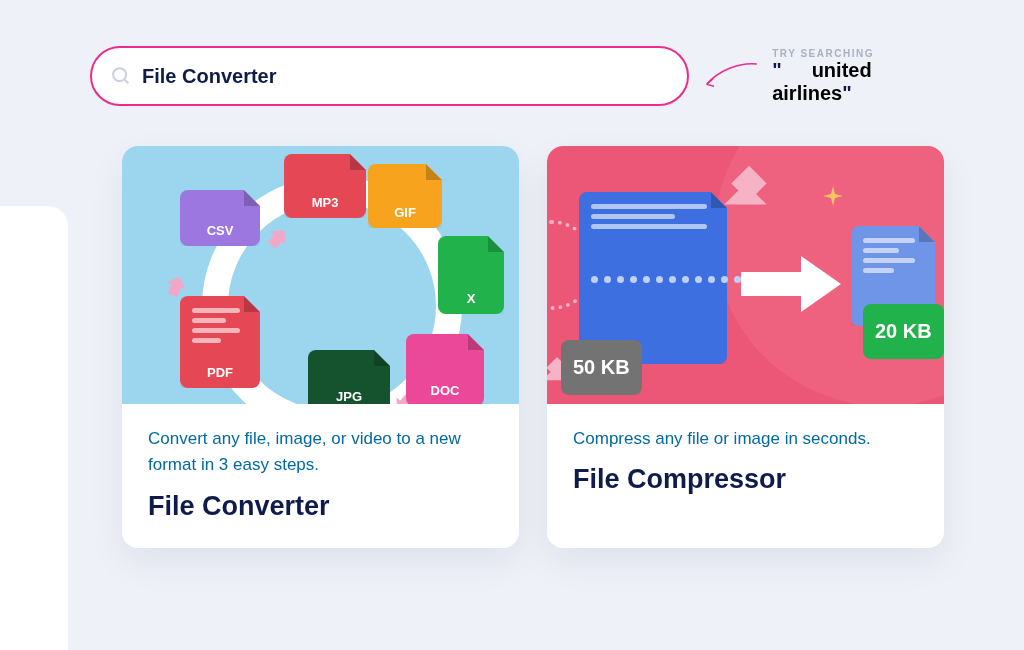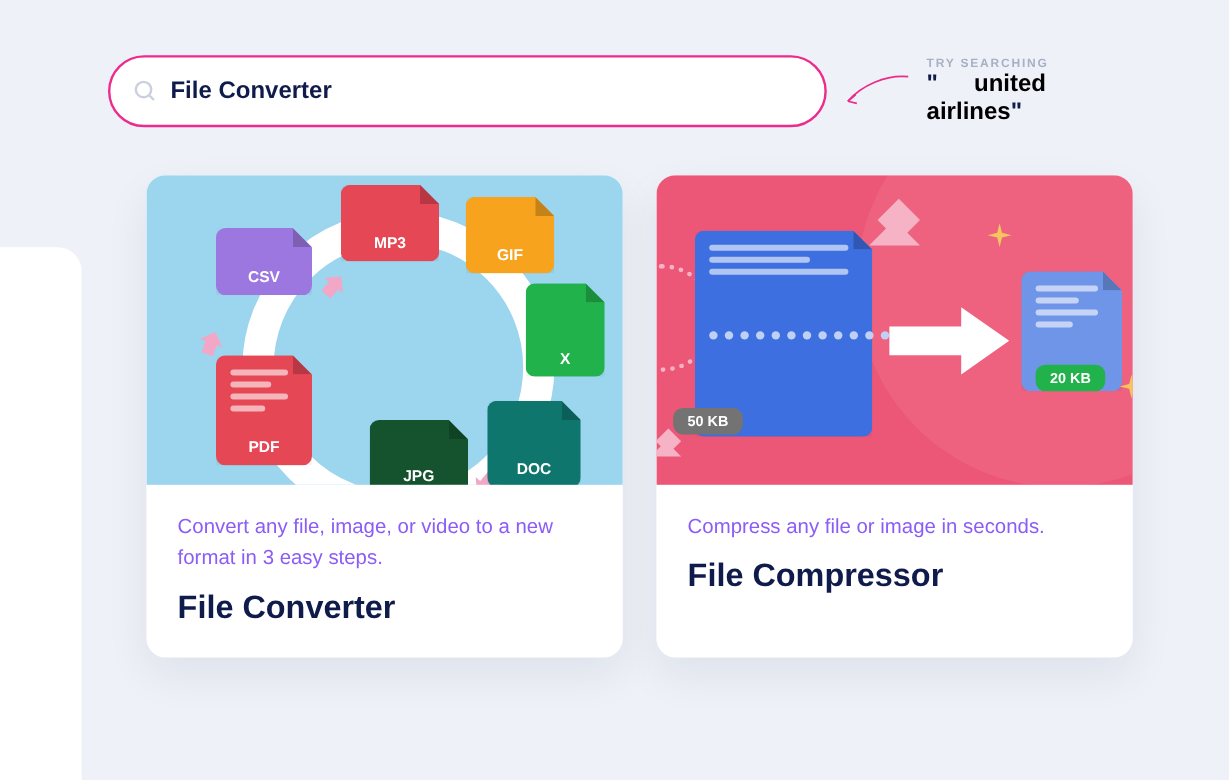"GIF" .gif { margin-left: 20px -> none }
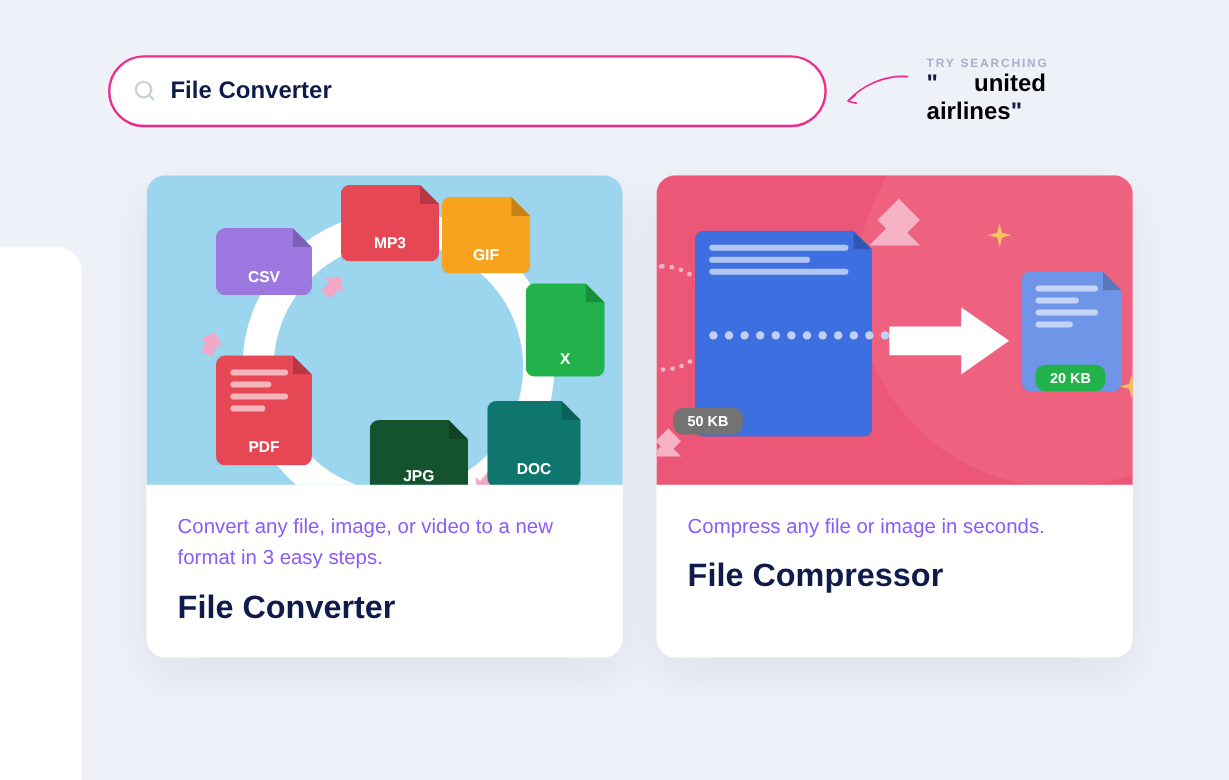"20 KB" .badge { font-size: 12px -> 20px; padding: 4px 12px -> 16px 12px }
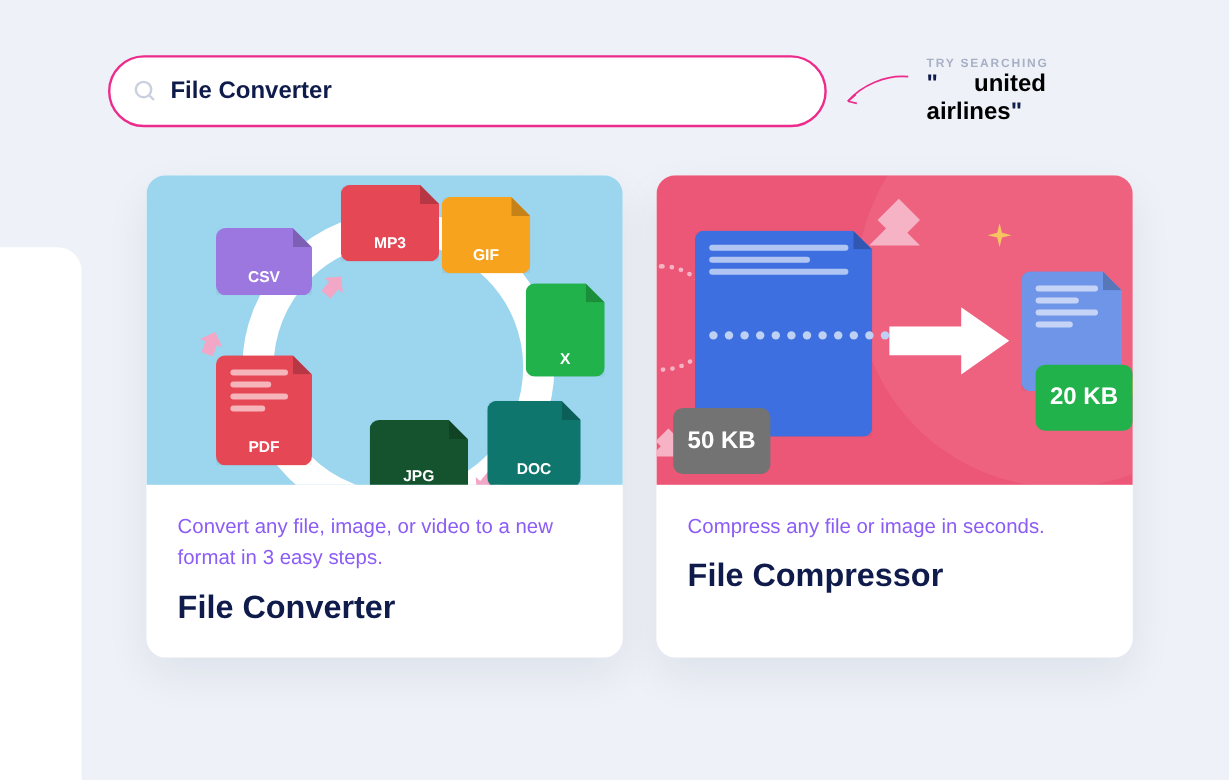"DOC" .doc { background: #0f766e -> #ec4899 }
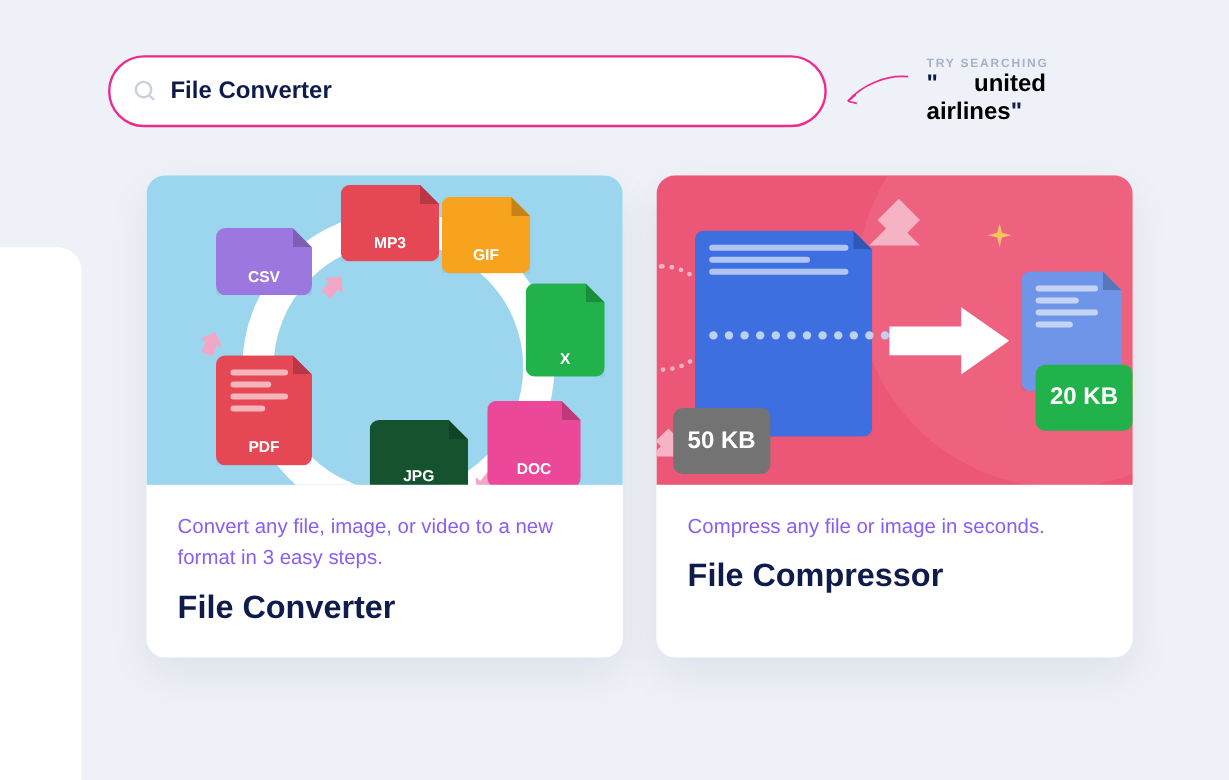"Convert any file, image, or" .card-desc { color: #8b5cf6 -> #0369a1 }
